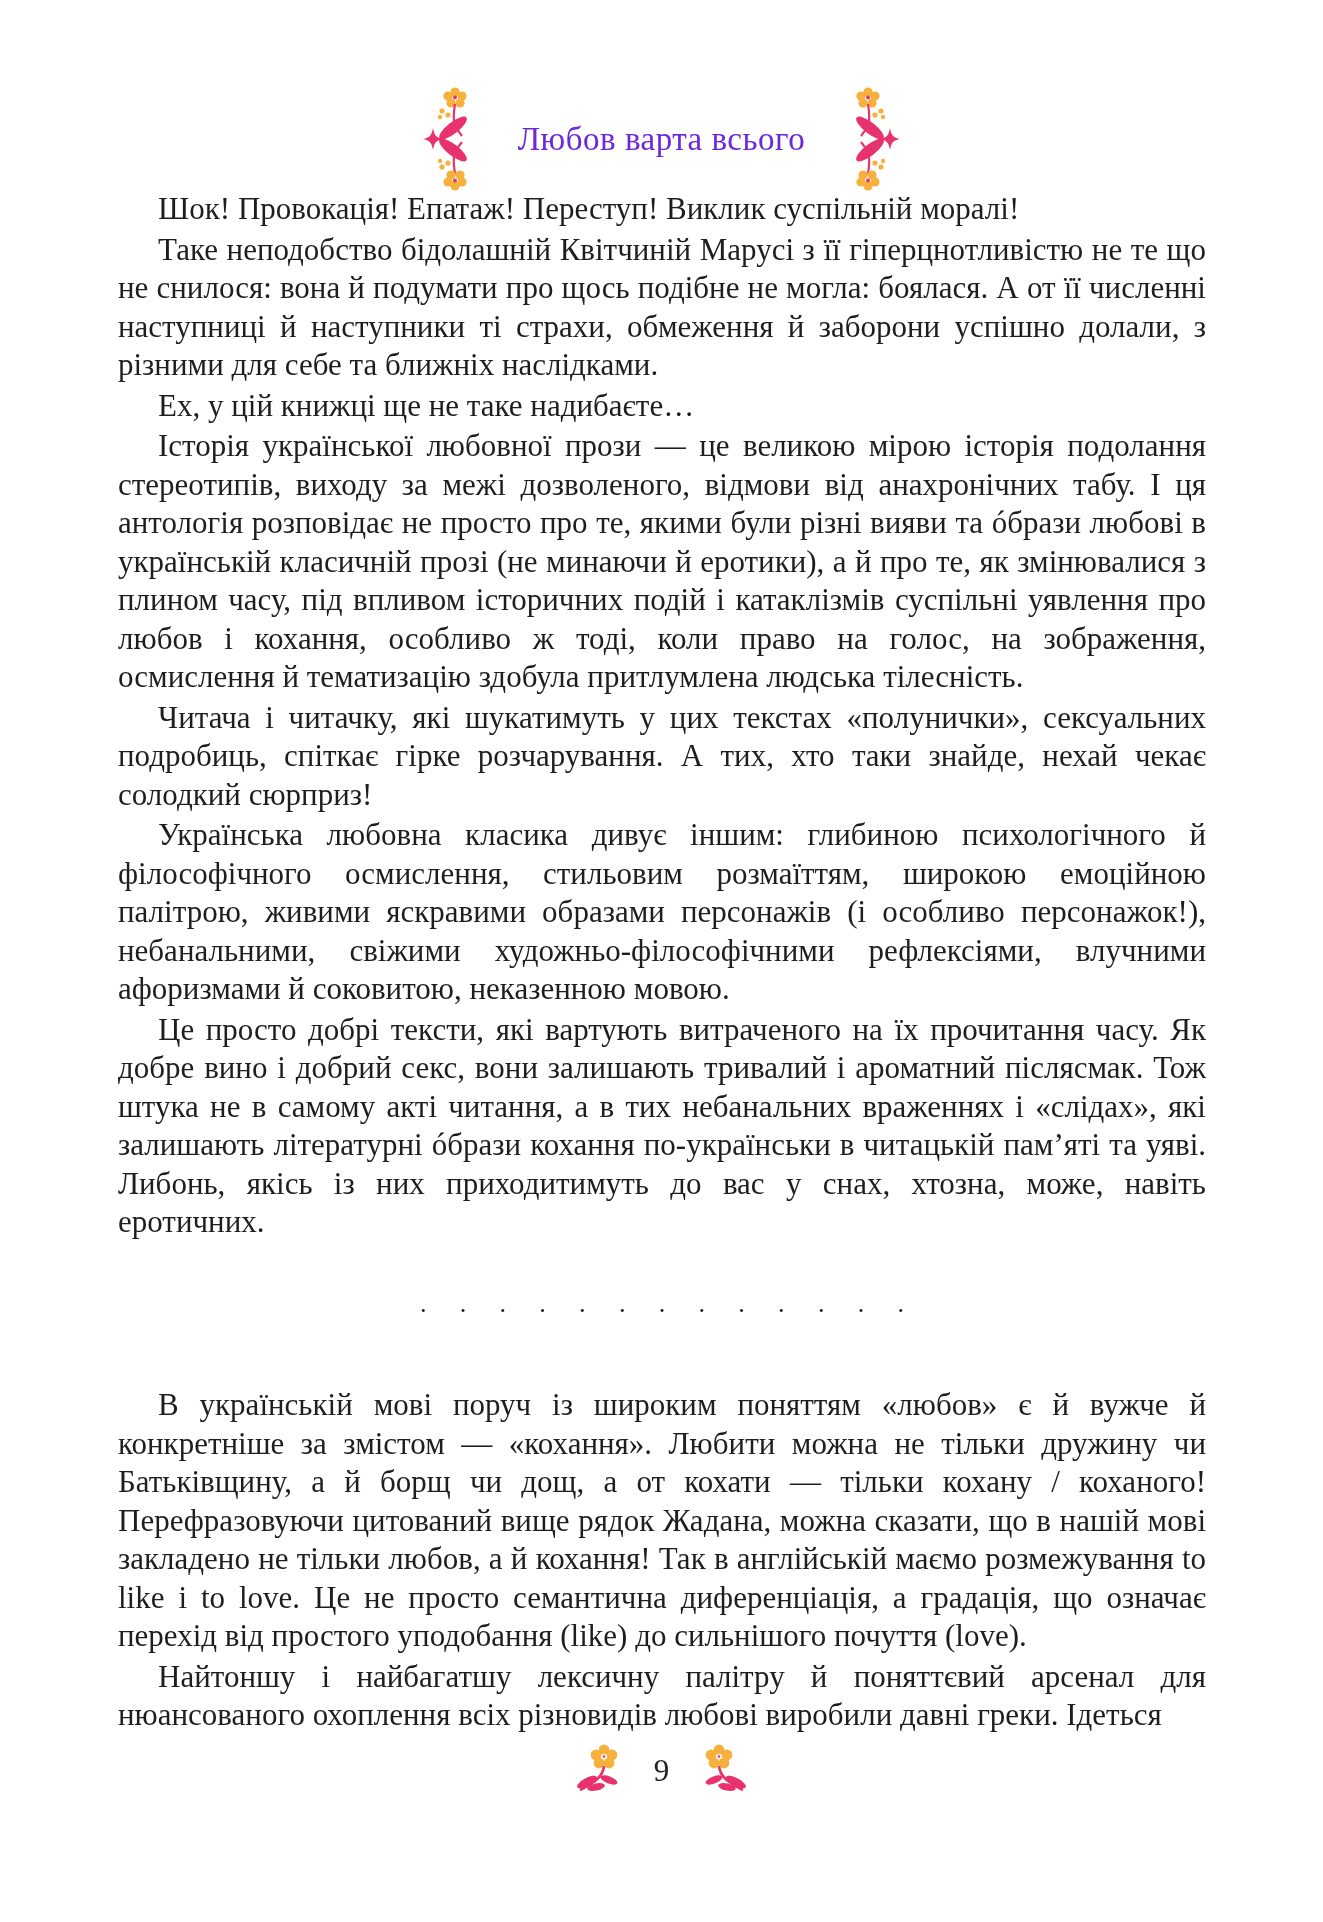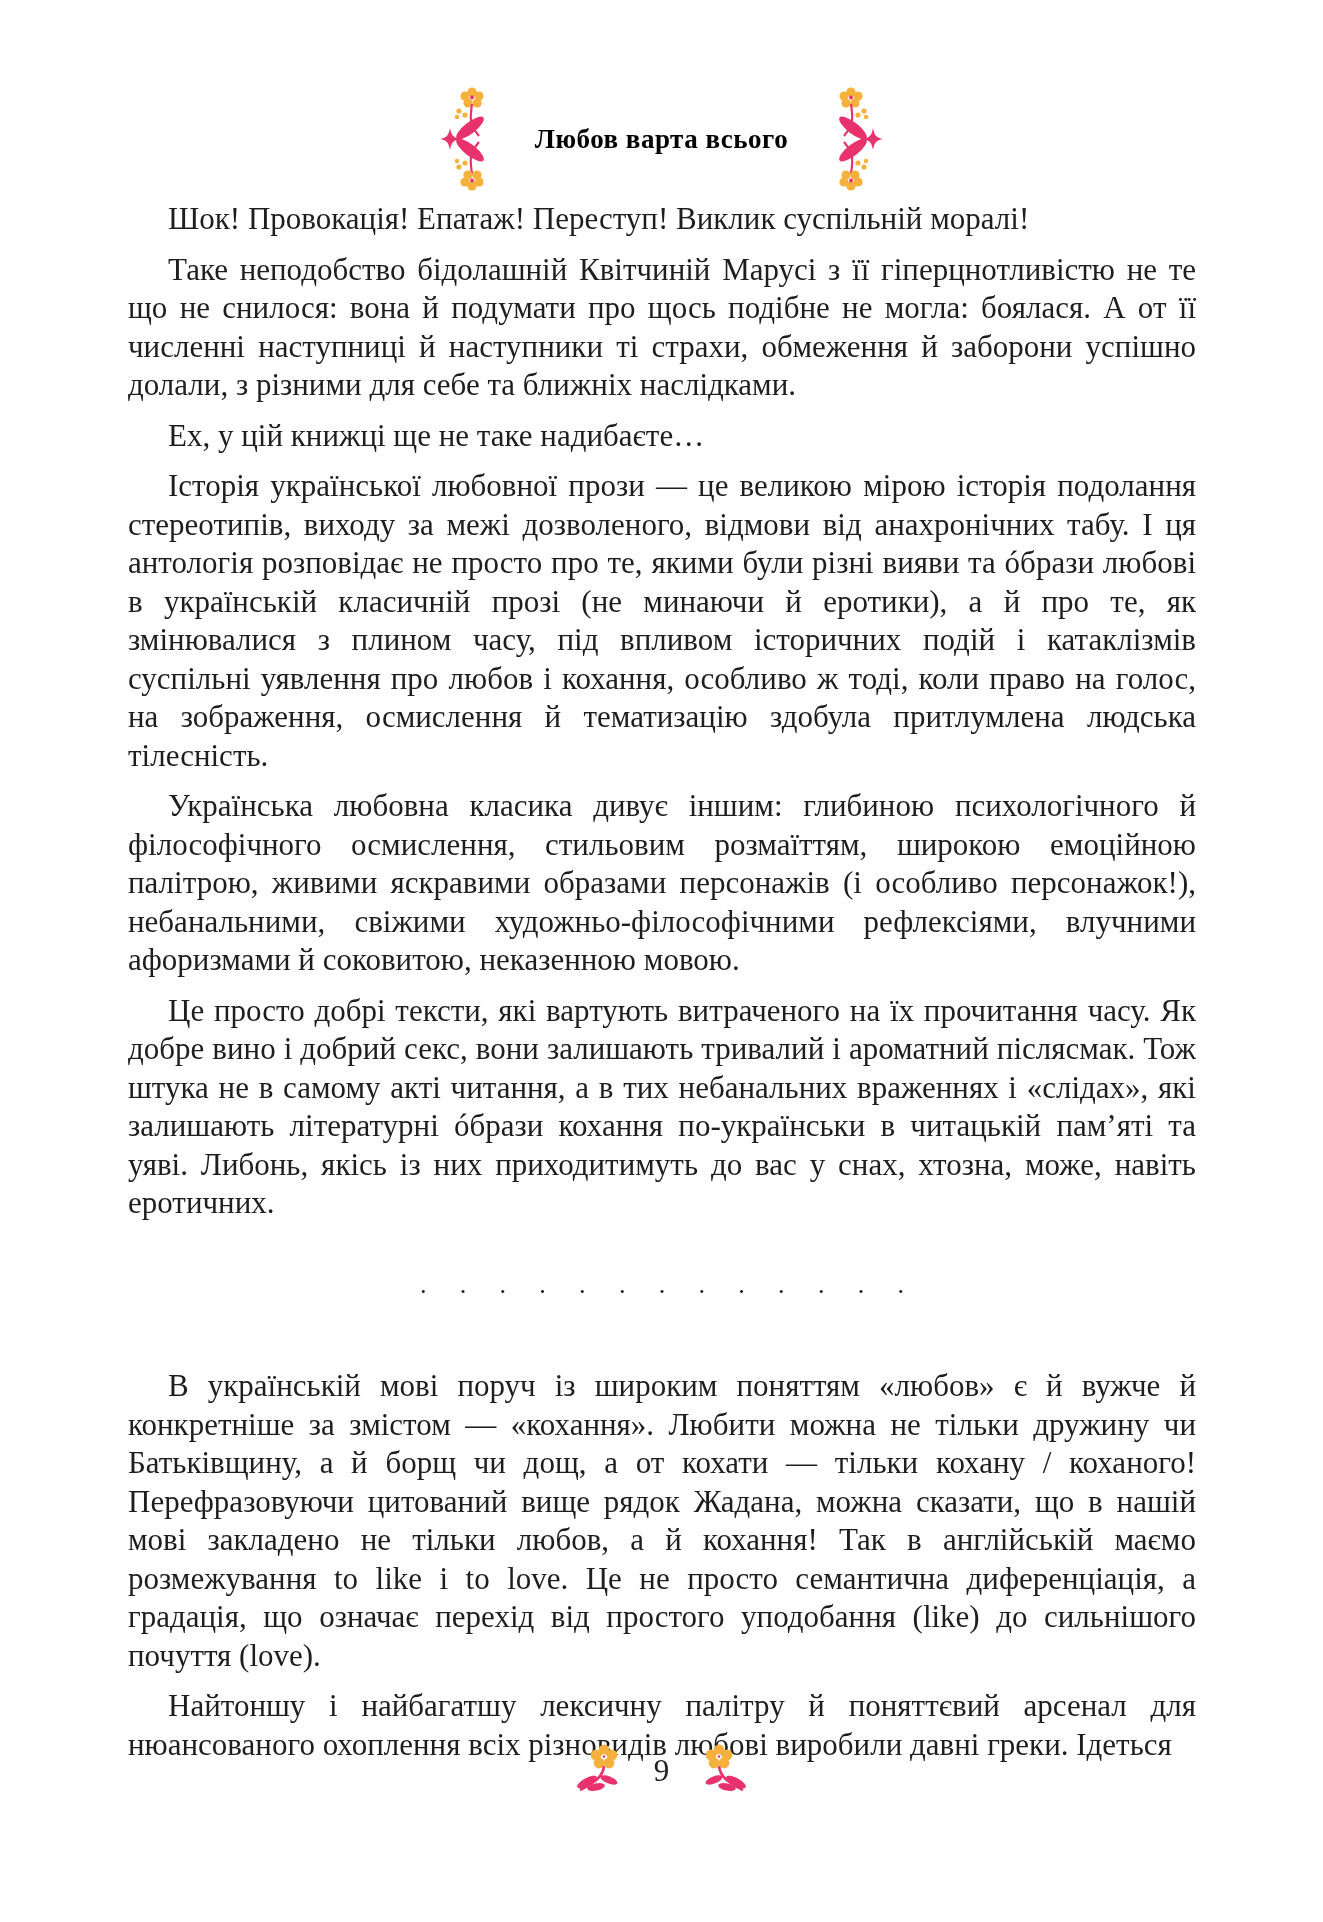"Любов варта всього" .running-title { color: #000000 -> #6d28d9; font-size: 27px -> 33px; font-weight: bold -> none }
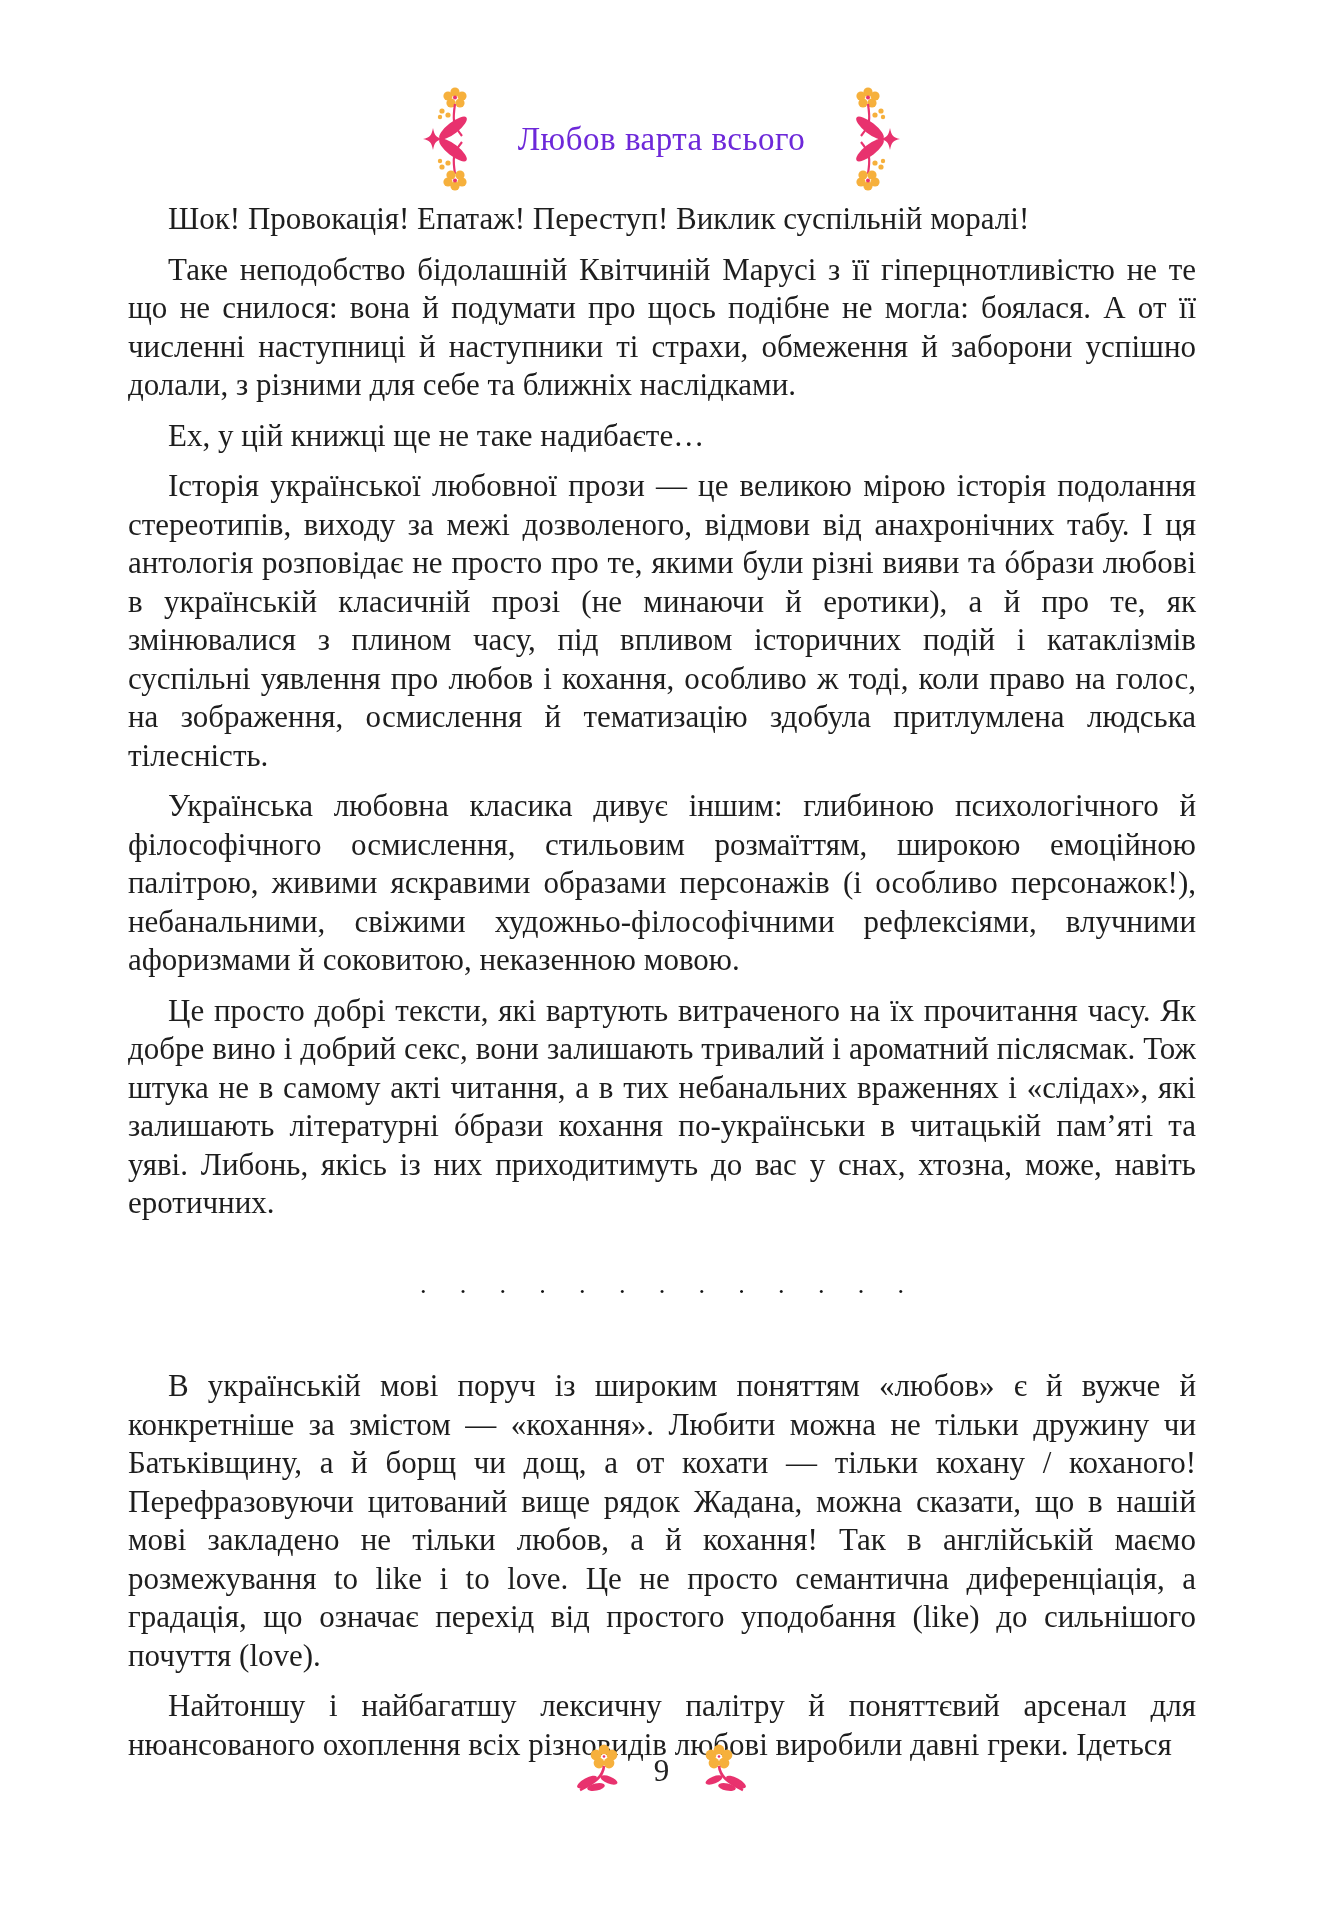"Шок! Провокація! Епатаж! Переступ!" p.para { margin: 12px -> 2px }
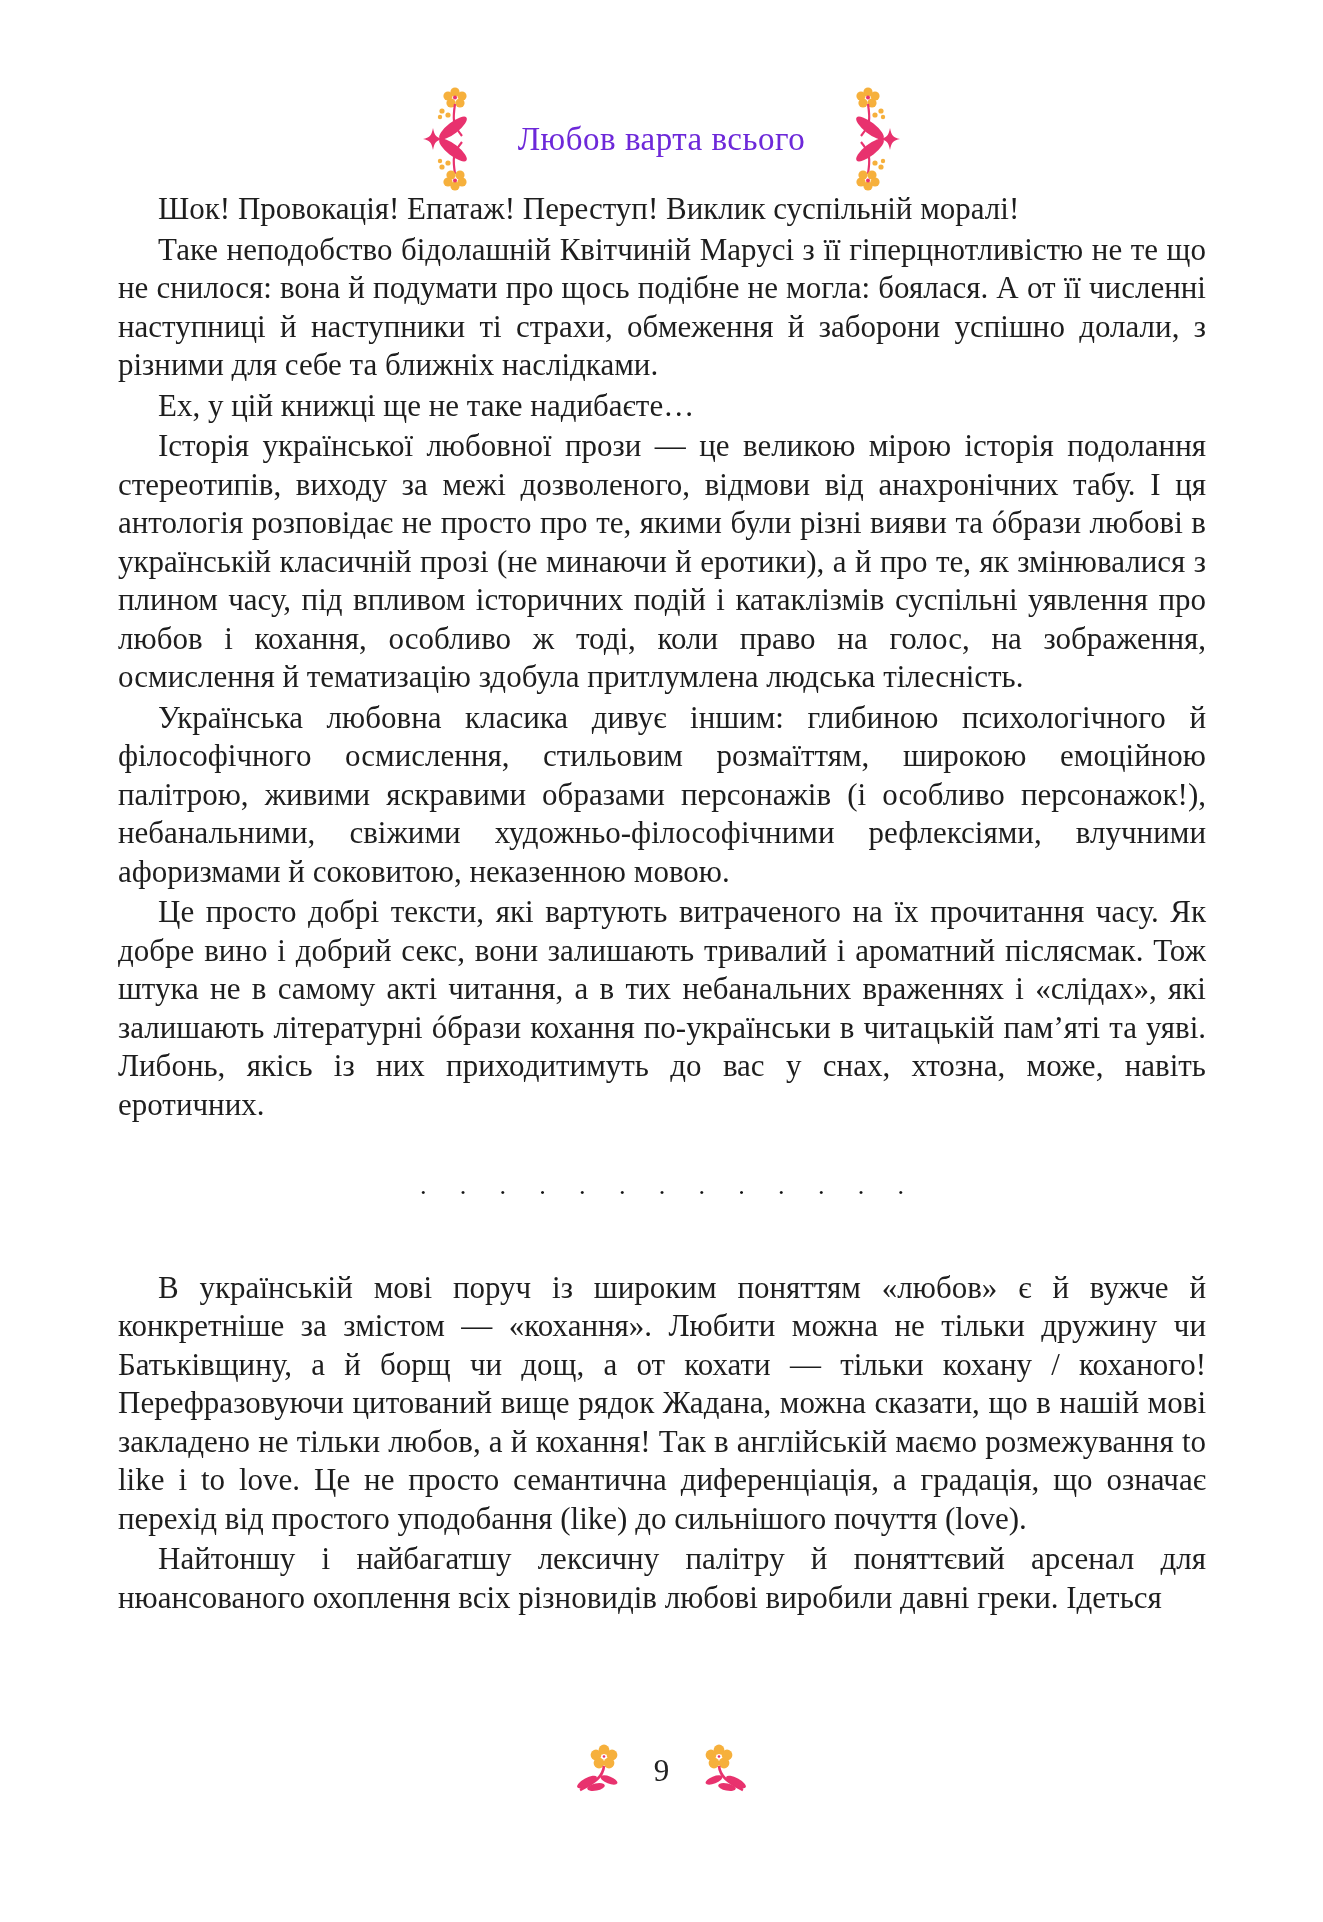"Читача і читачку, які шукатимуть" p.para { html: none -> <p>Читача і читачку, які шукатимуть у цих текстах «полунички», сексуальних подробиць, спіткає гірке розчарування. А тих, хто таки знайде, нехай чекає солодкий сюрприз!</p> }
